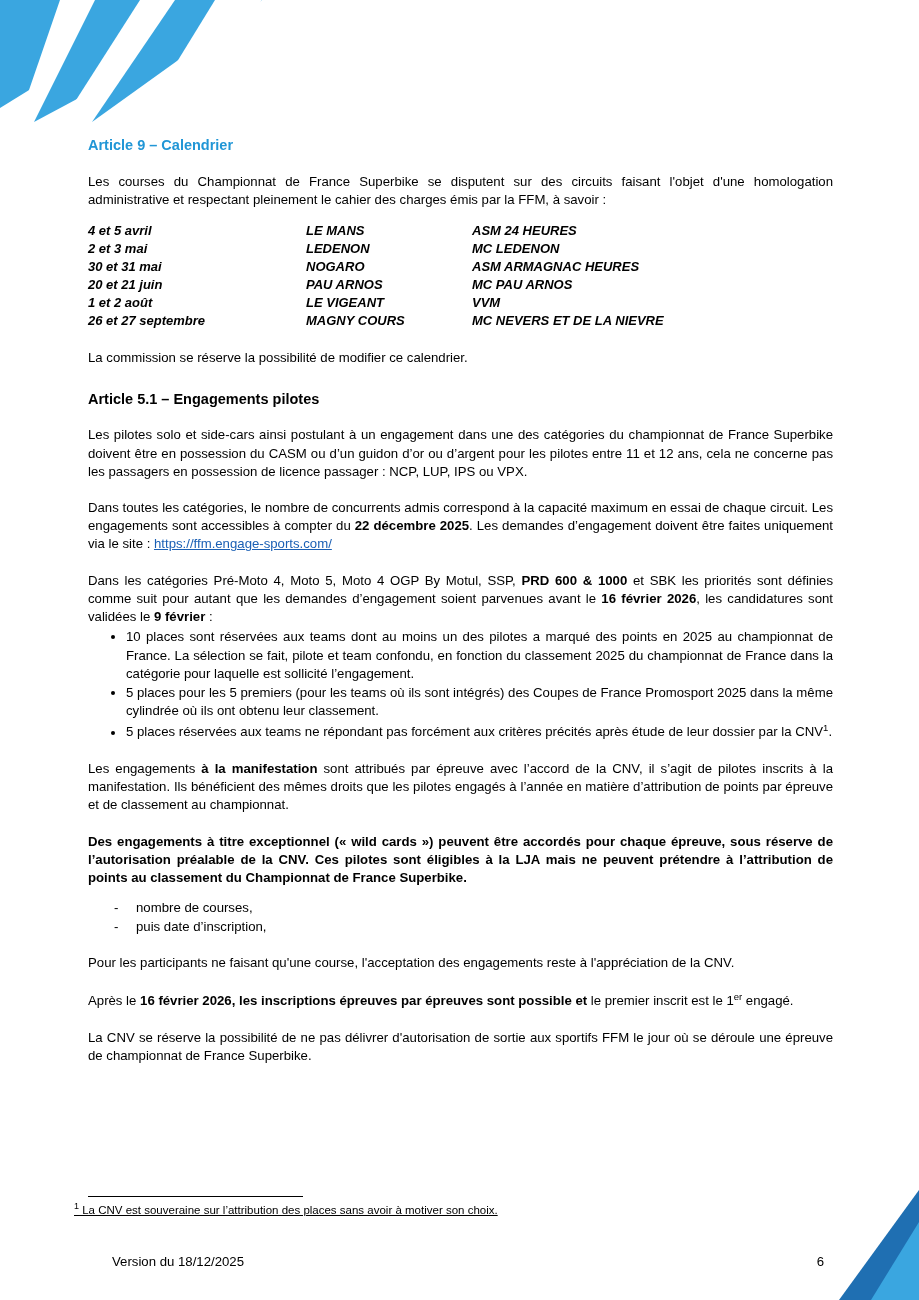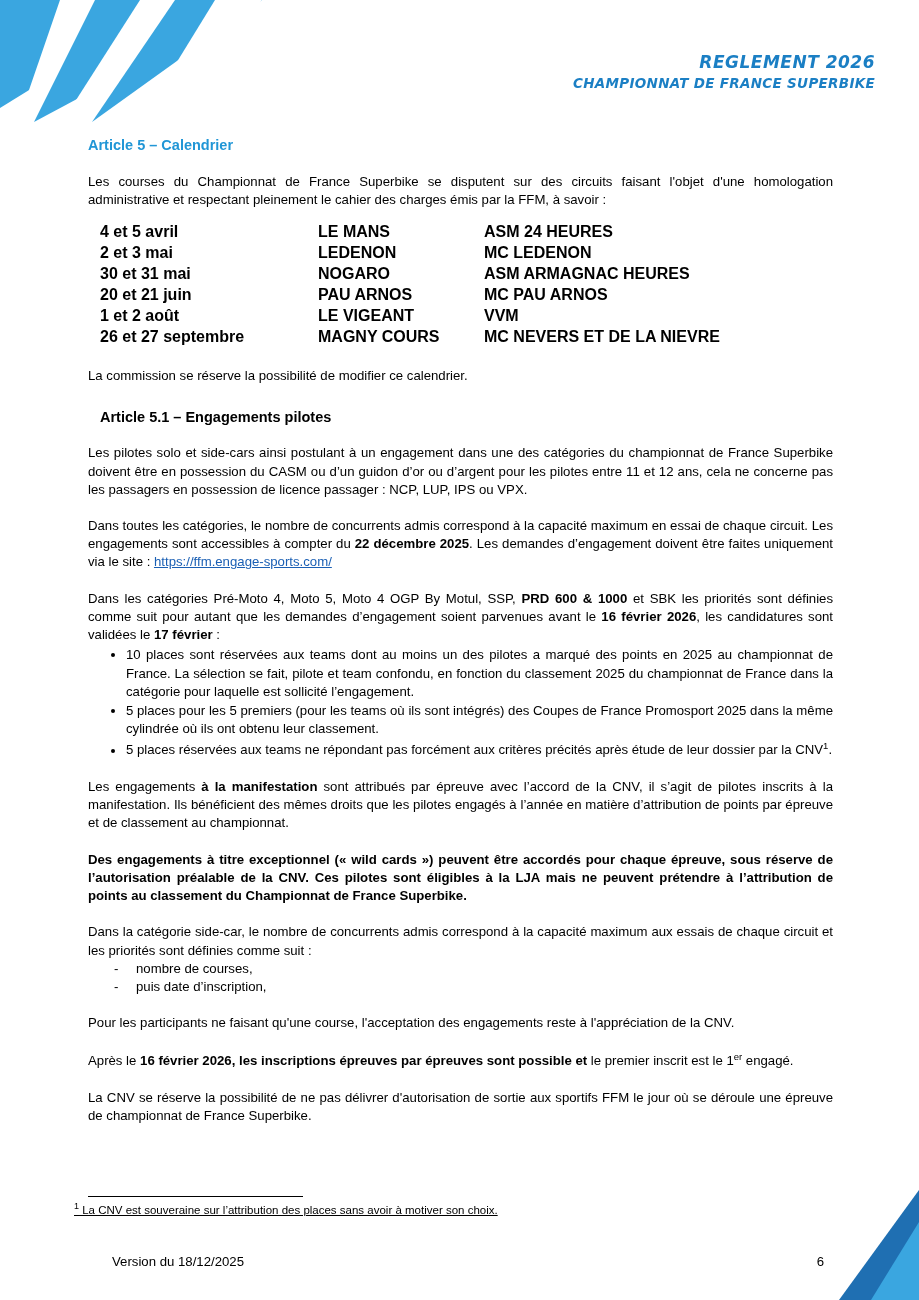"REGLEMENT 2026" div.header-title { html: <div> <div>REGLEMENT 2026</div> <div>CHAMPIONNAT DE FRANCE SUPERBIKE</div> </div> -> none }
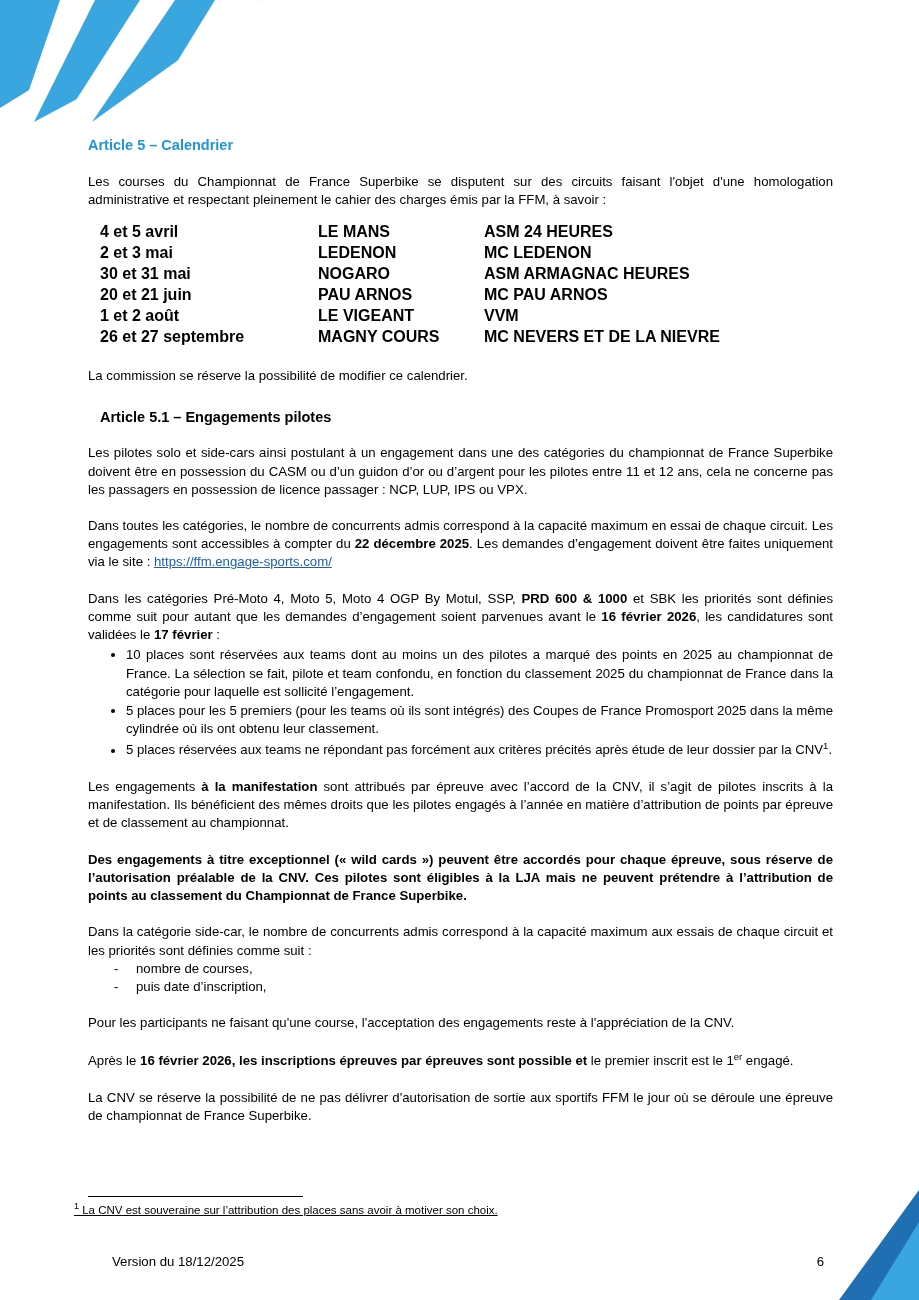"Article 5 – Calendrier" h2.article { text: 5 -> 9 }
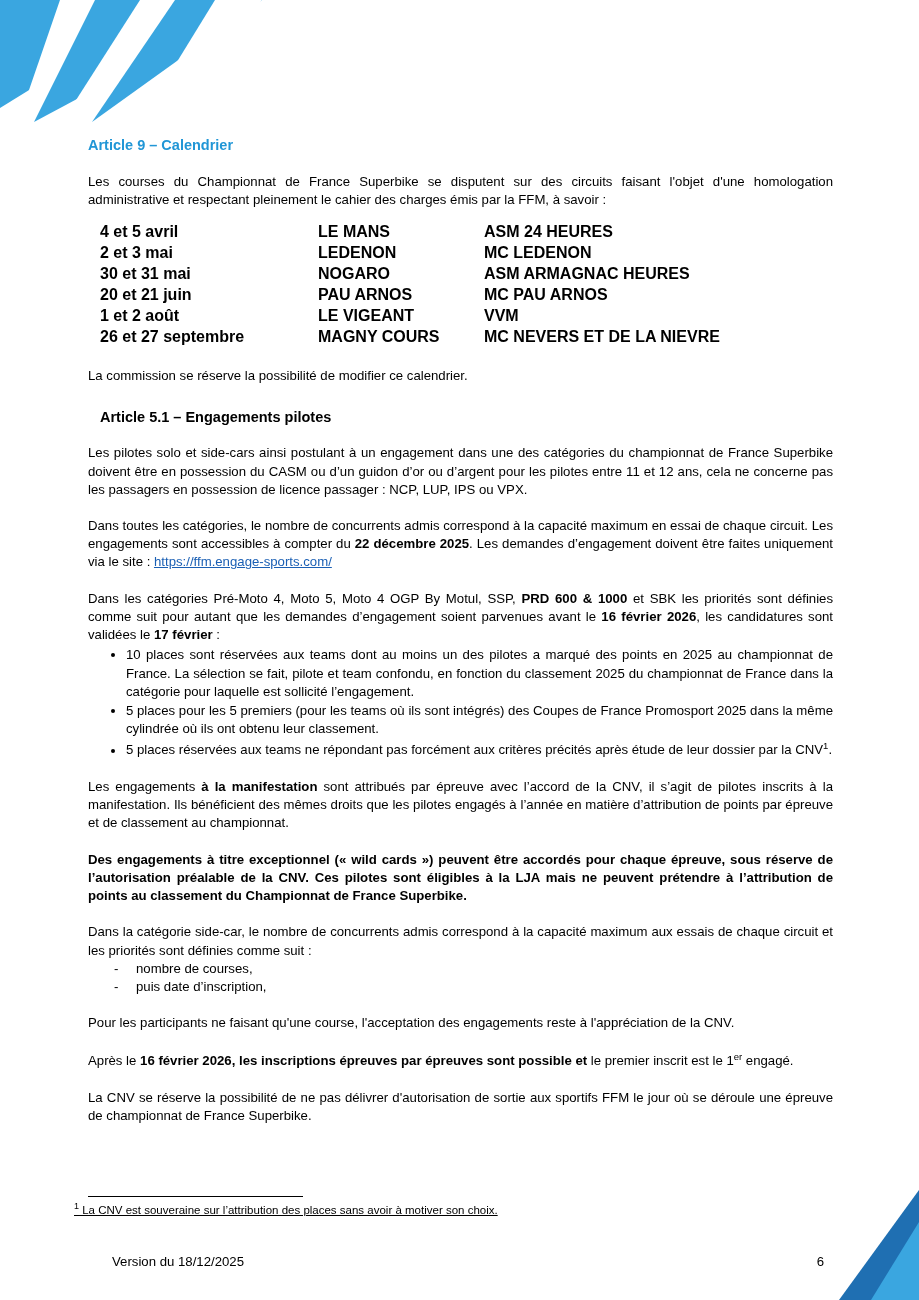"4 et 5 avril" table.calendar { font-size: 16px -> 13px; font-style: none -> italic; margin: 14px 0 16px 12px -> 14px 0 16px 0 }
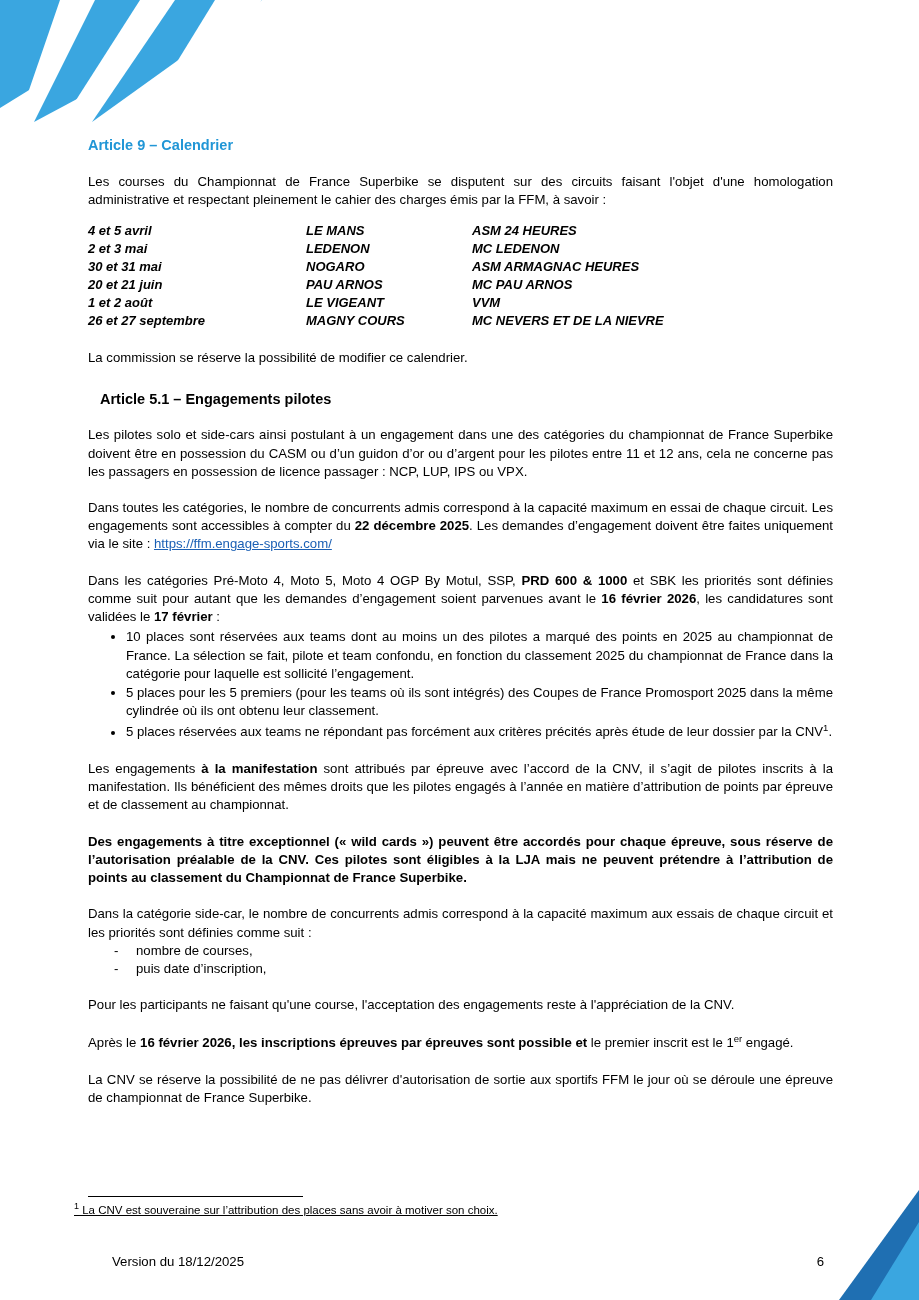"Article 5.1 – Engagements pilotes" h3.subarticle { margin: 0 0 3px 12px -> 0 0 3px 0 }
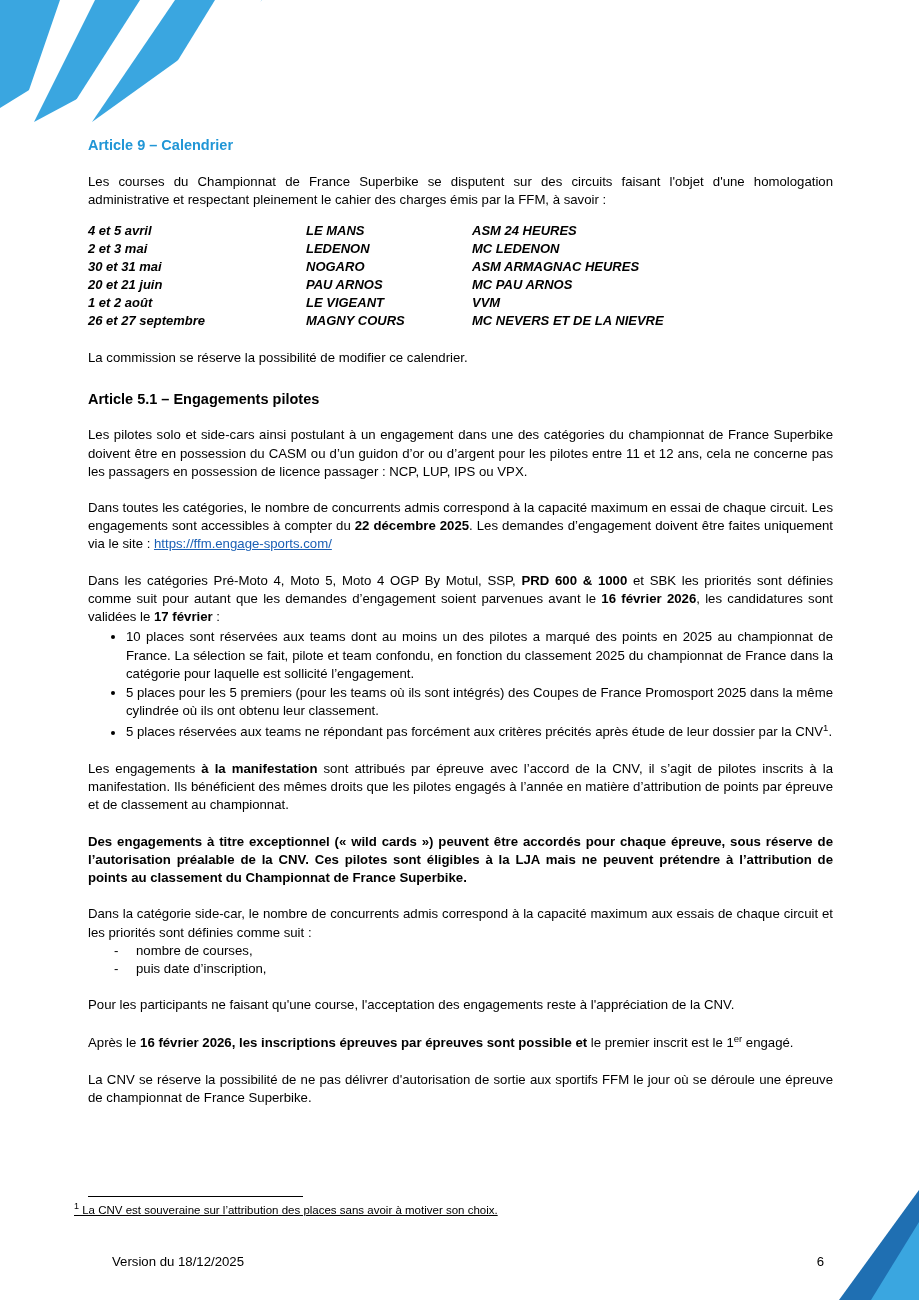"17 février" b { text: 17 -> 9 }
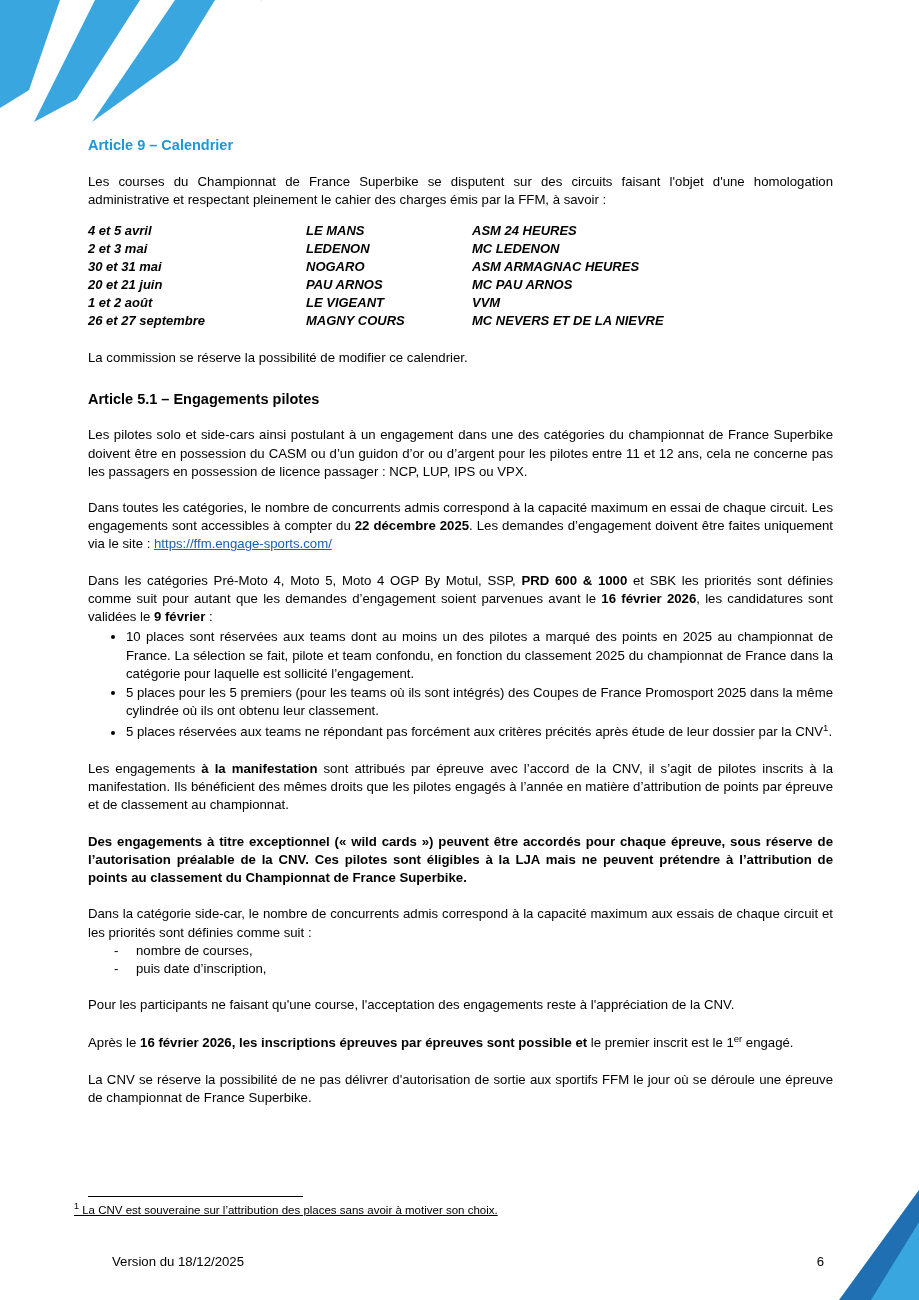"Dans la catégorie side-car, le" p.body { html: <p>Dans la catégorie side-car, le nombre de concurrents admis correspond à la capacité maximum aux essais de chaque circuit et les priorités sont définies comme suit :</p> -> none }
